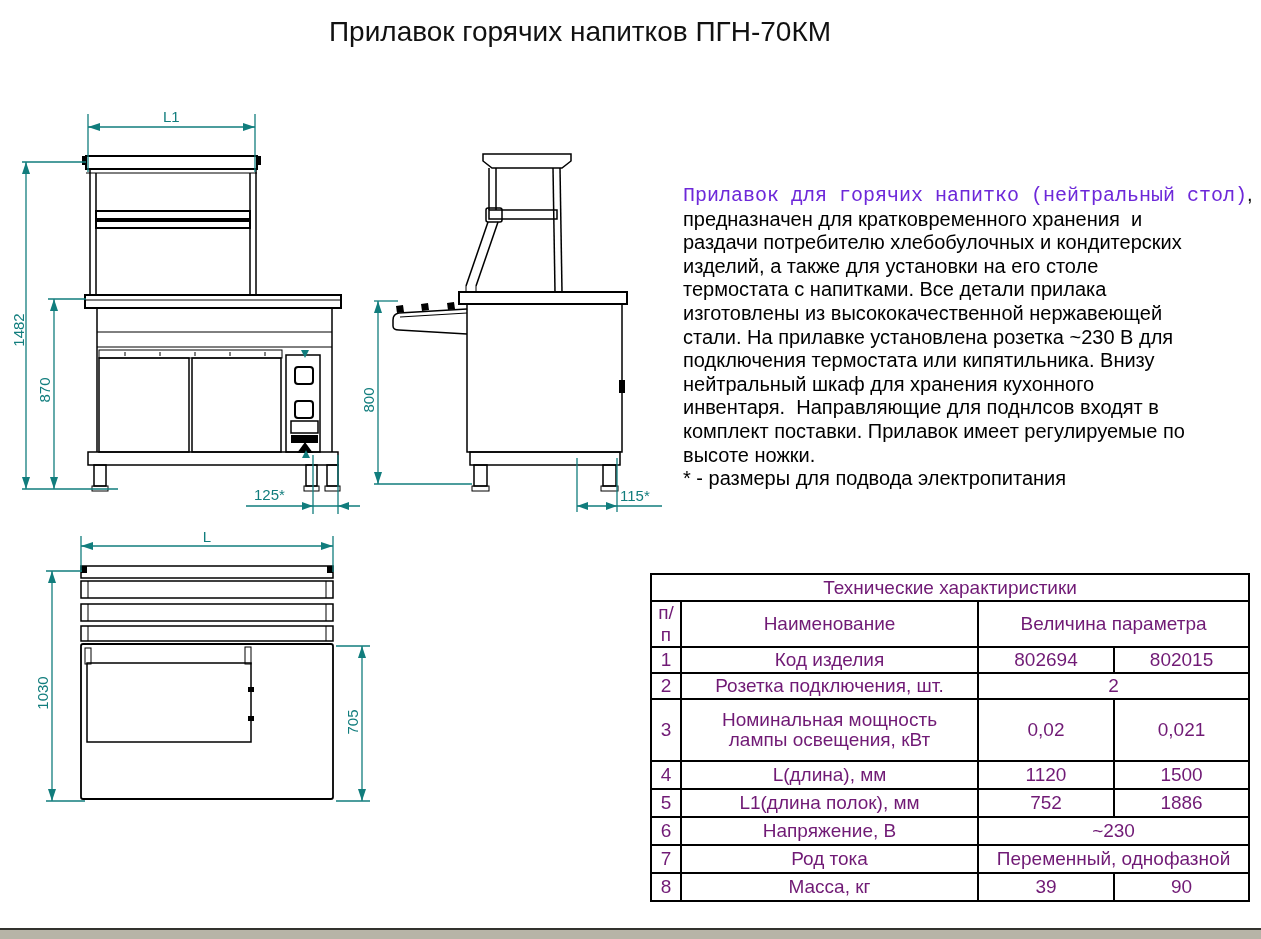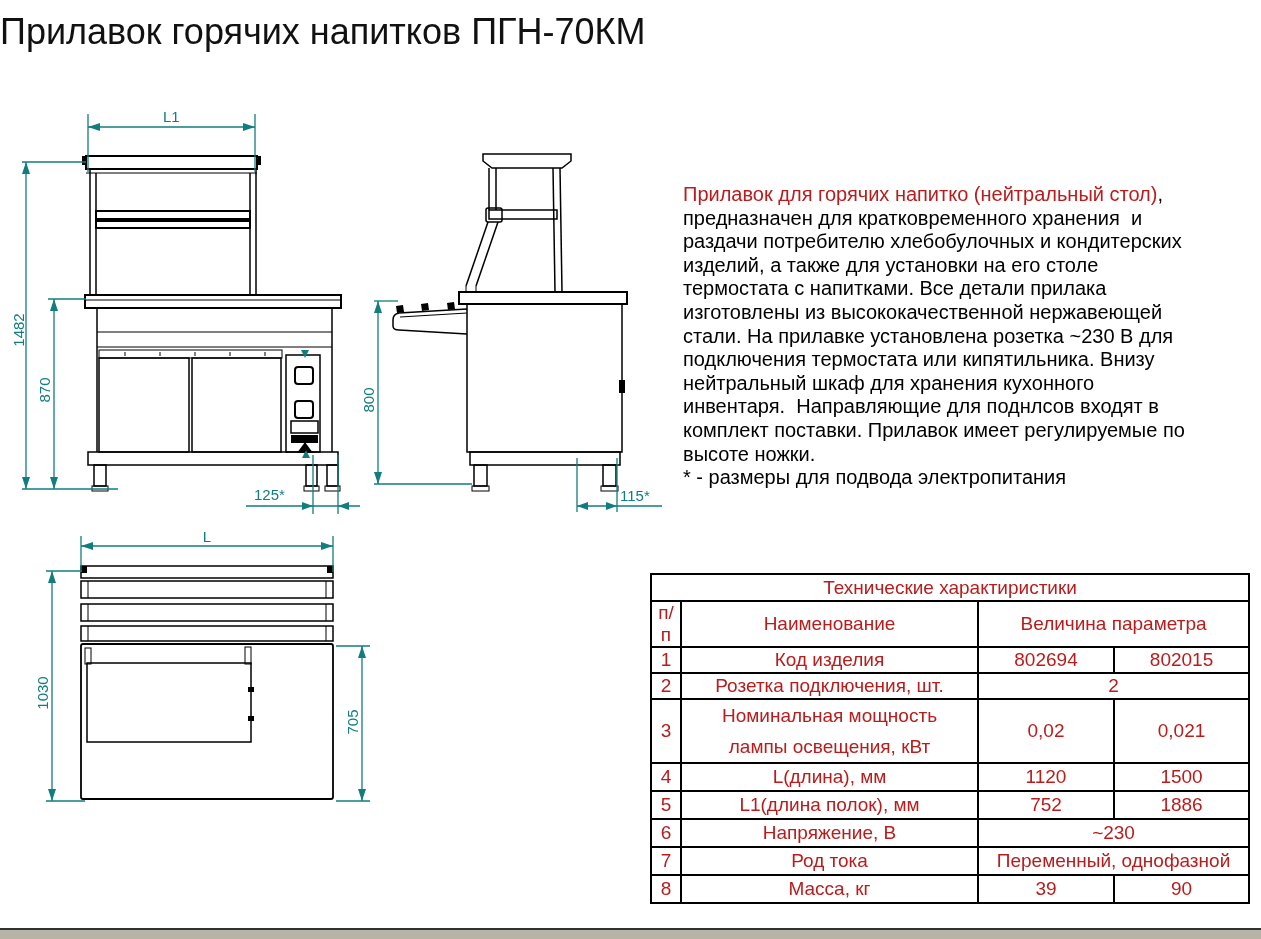"Прилавок горячих напитков ПГН-70КМ" .title-block { font-size: 36px -> 28px; text-align: none -> center }
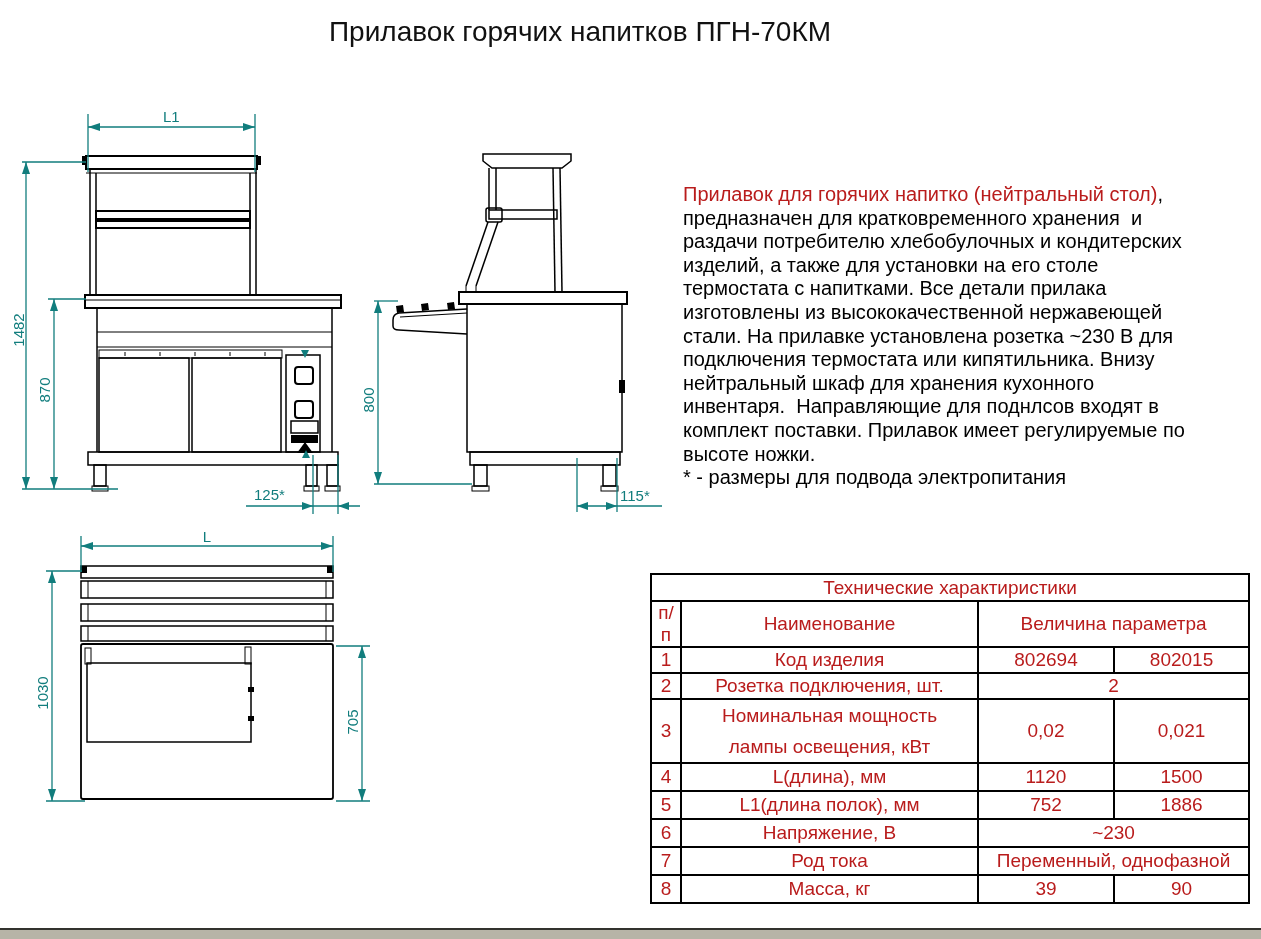"Прилавок для горячих напитко" .desc-lead { color: #b91c1c -> #6d28d9; font-family: none -> Liberation Mono, monospace }
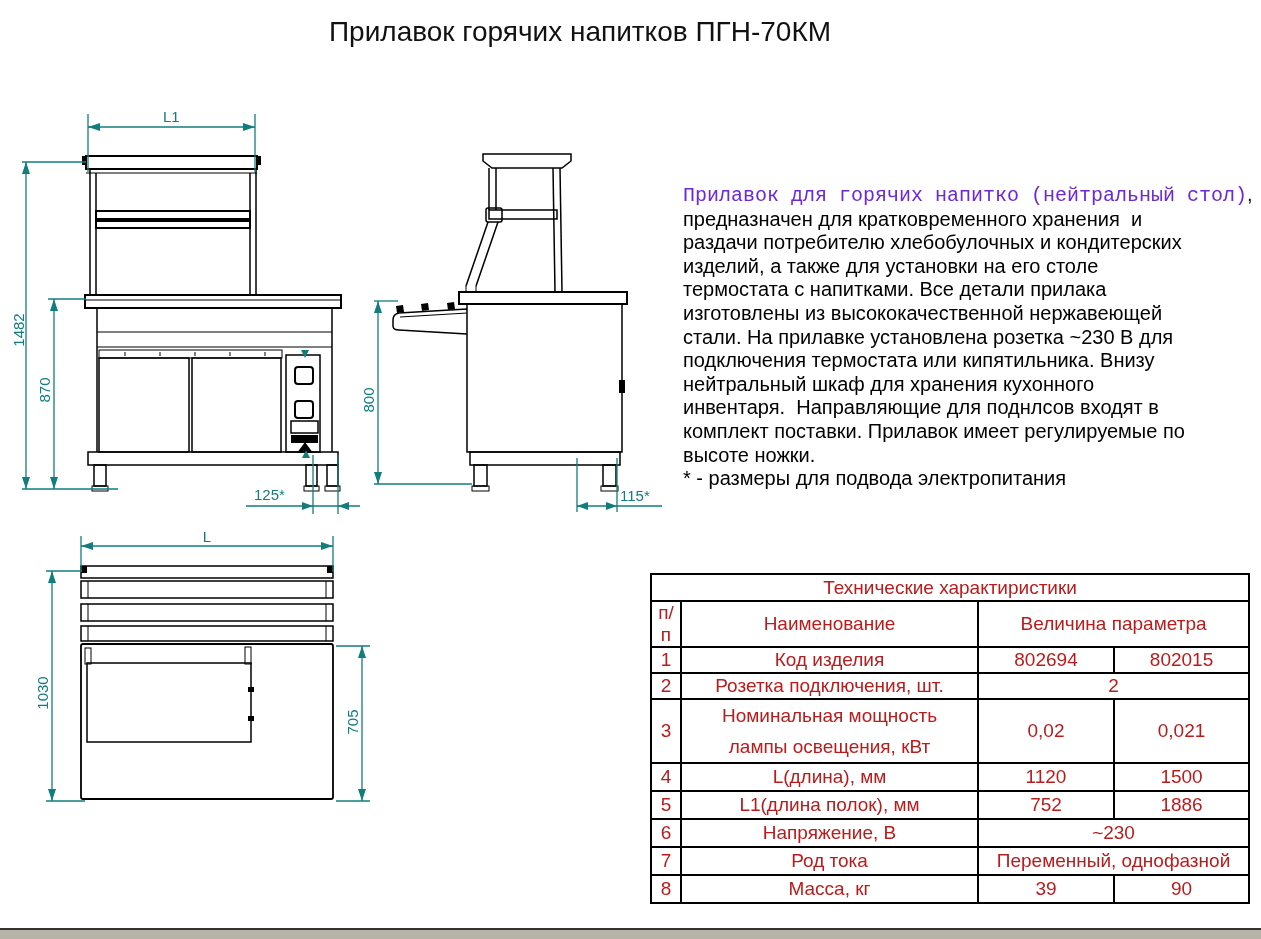"Технические характиристики" table.spec { color: #b91c1c -> #701a75 }
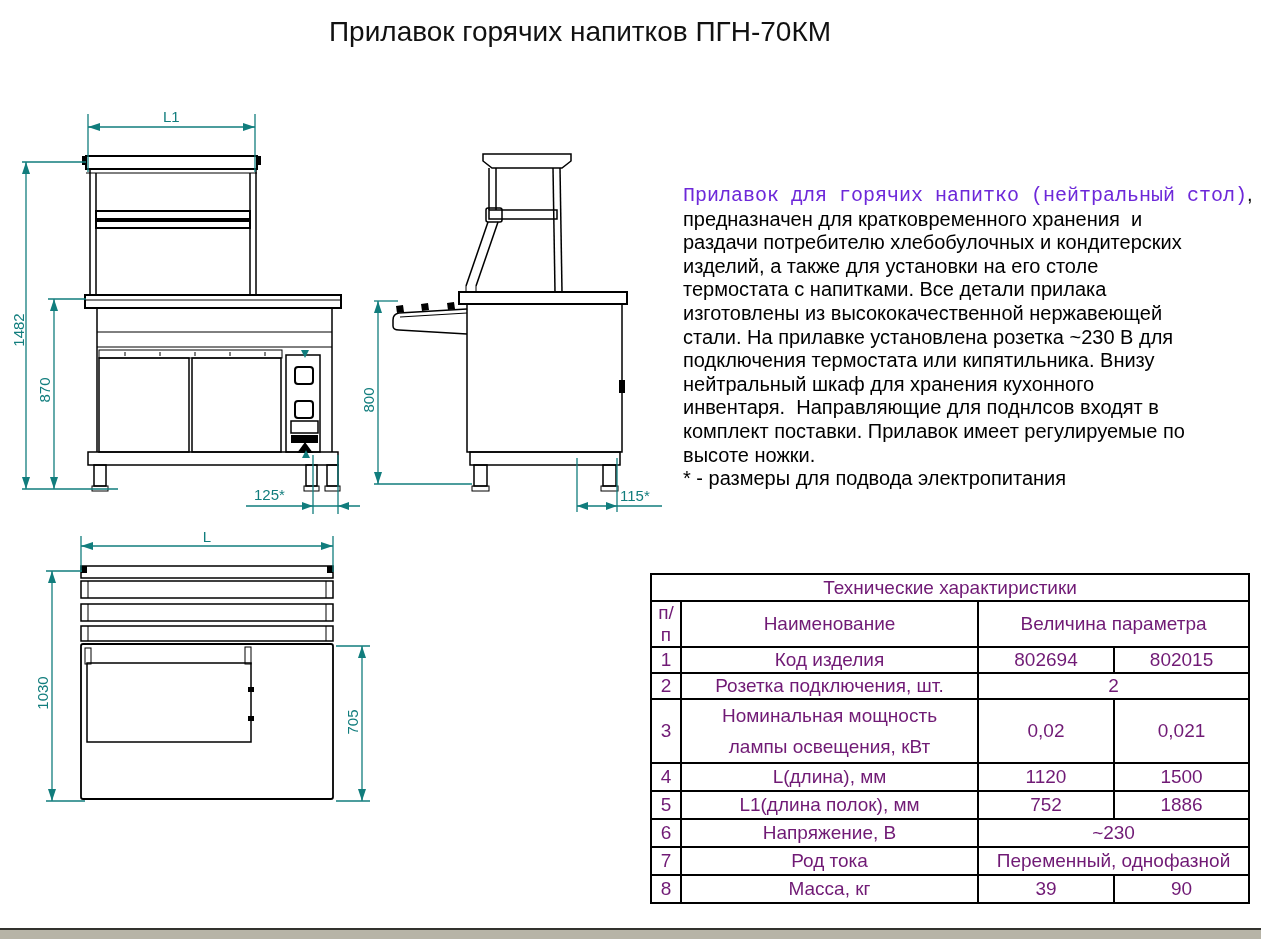"Номинальная мощность" td.pre { line-height: 31px -> 20px }
